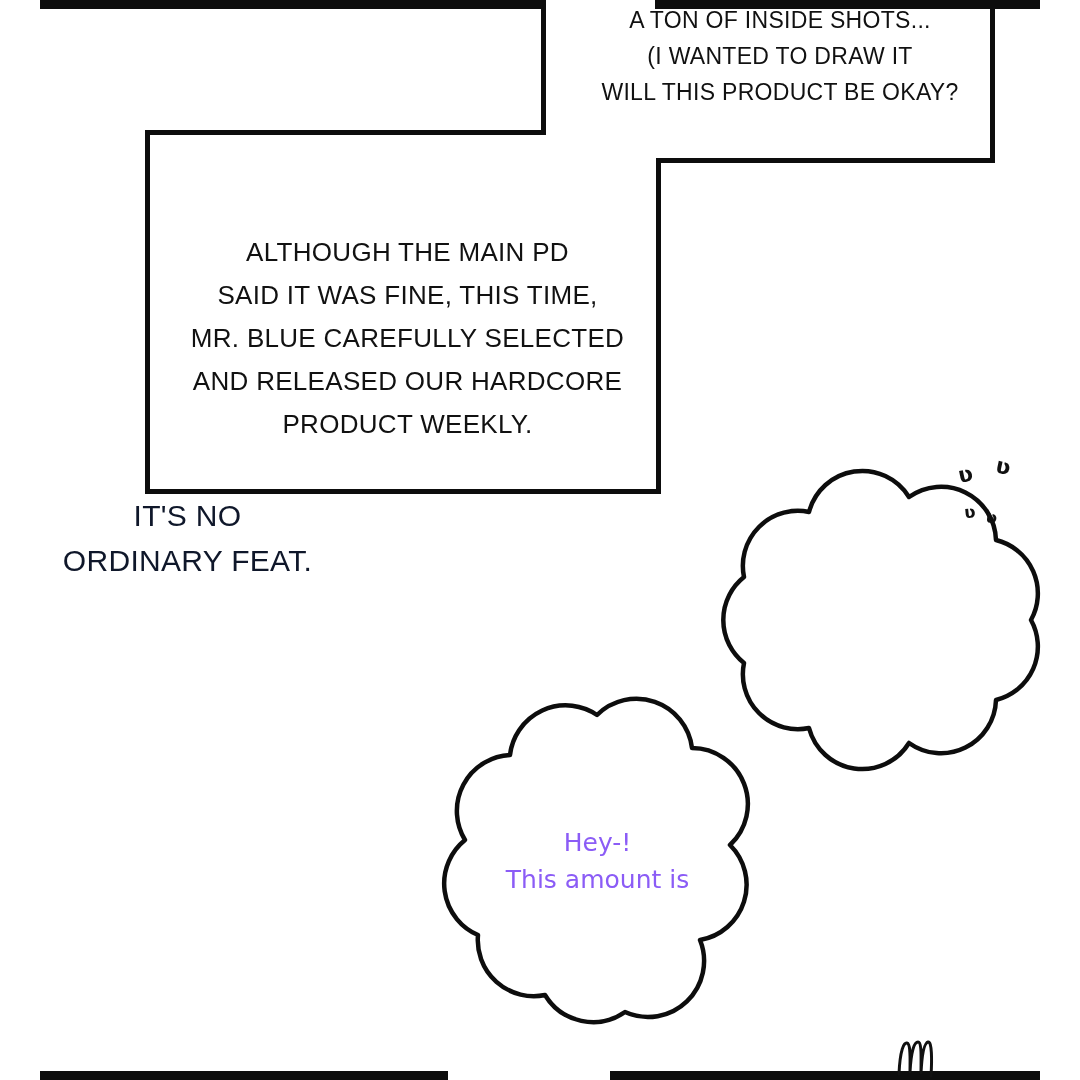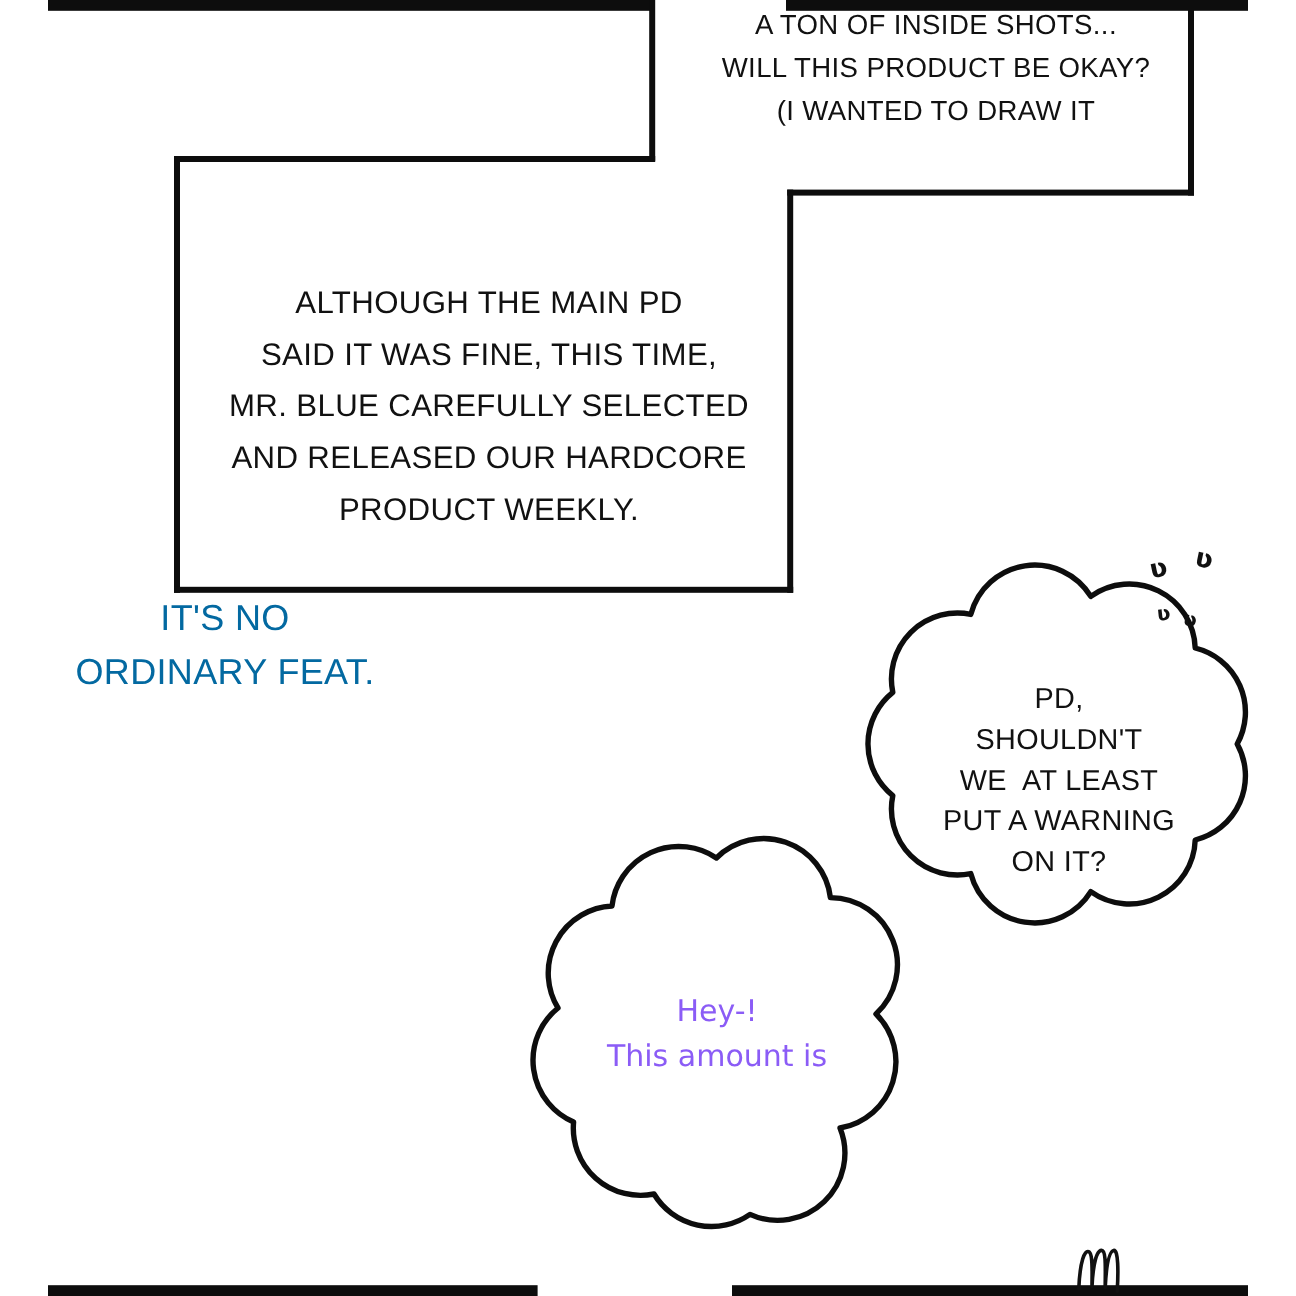"WILL THIS PRODUCT BE OKAY?" div { order: before "(I WANTED TO DRAW IT" -> after "(I WANTED TO DRAW IT" }
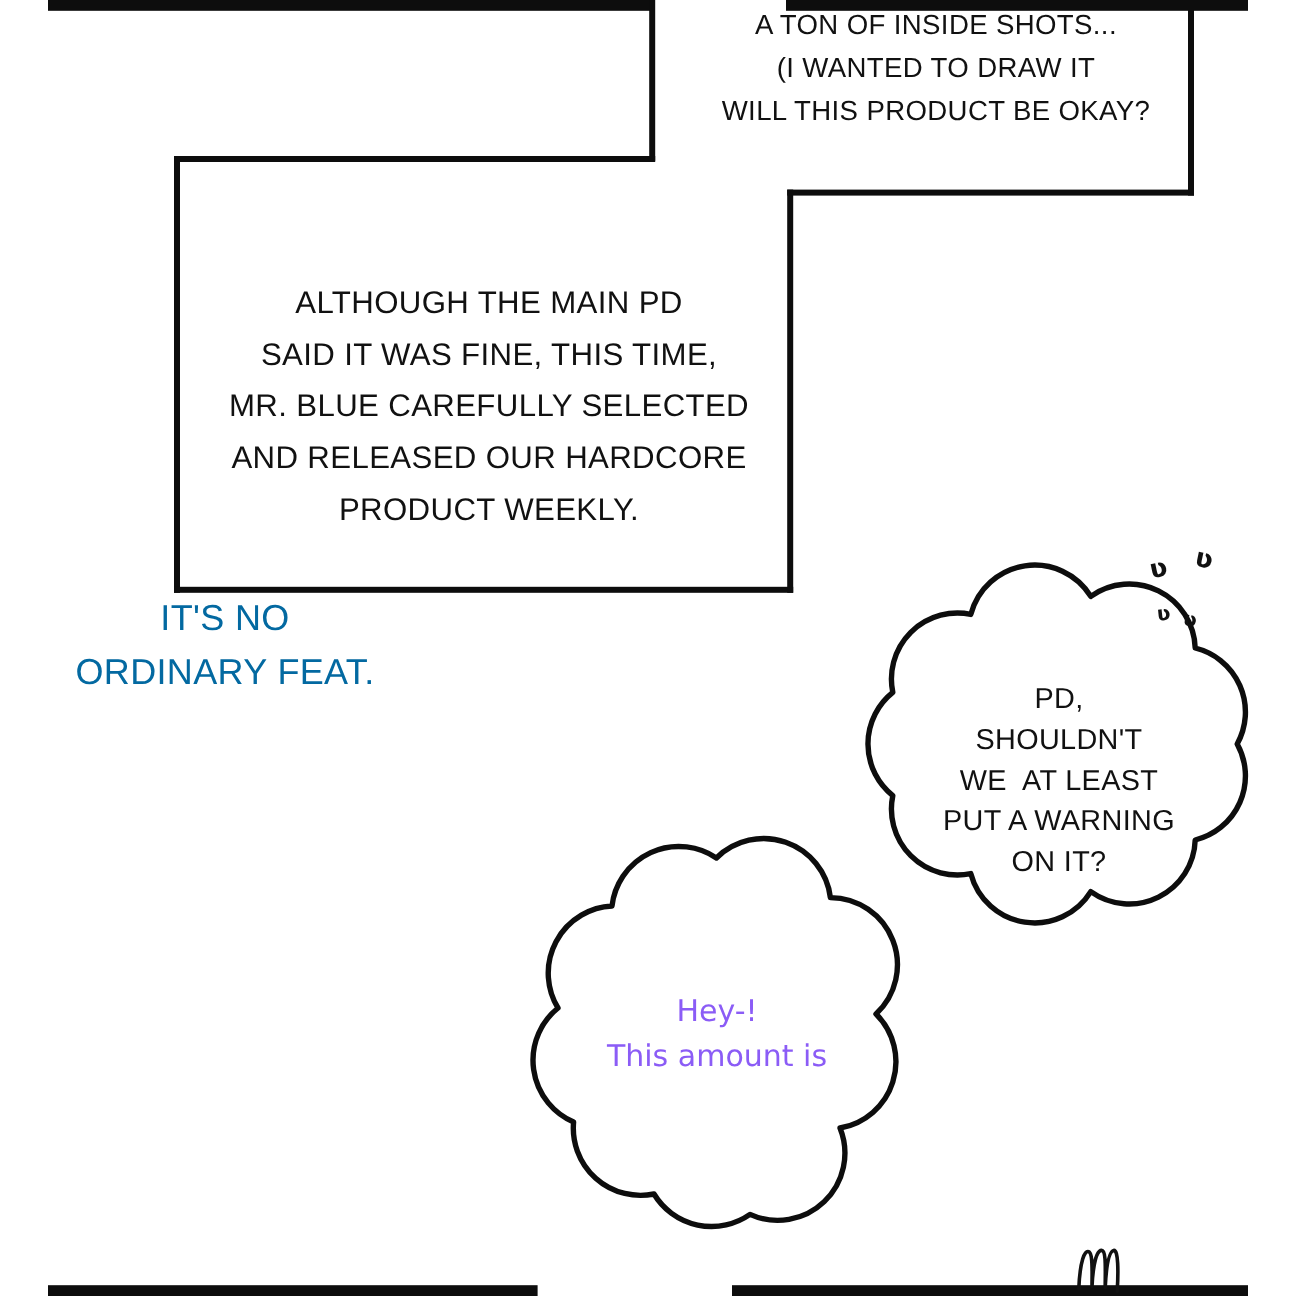"IT'S NO" .caption-side { color: #0369a1 -> #0f172a }
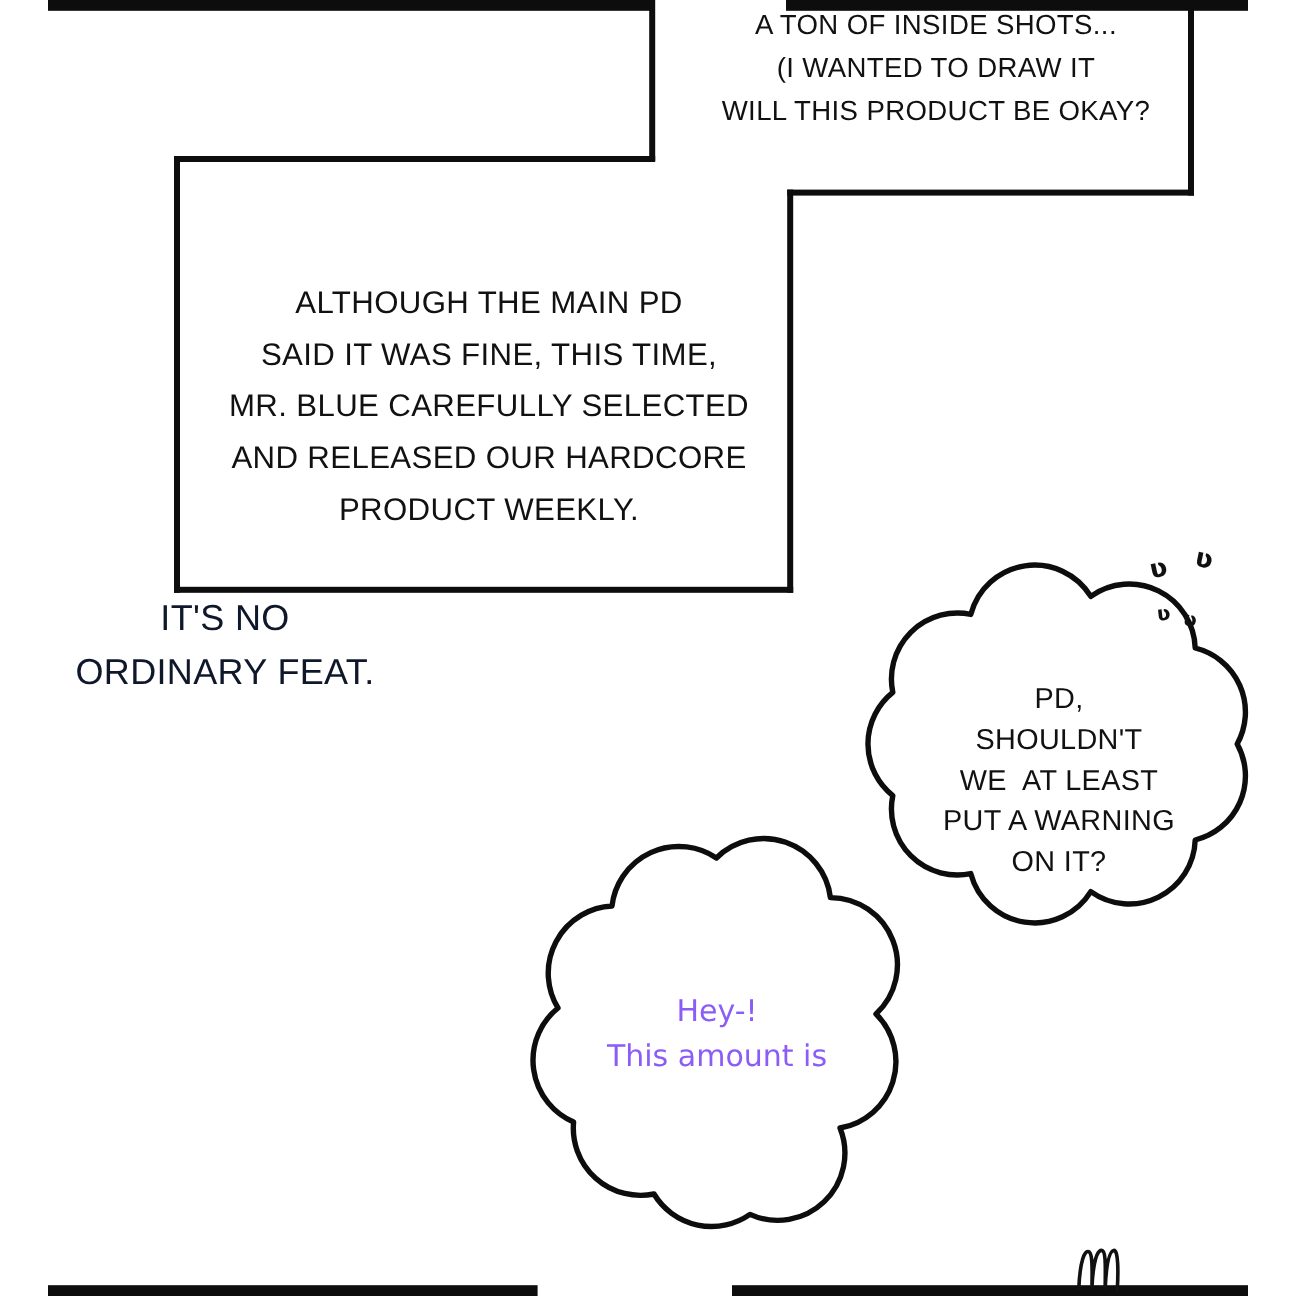"PD," div.caption { html: <div> <div>PD,</div> <div>SHOULDN'T</div> <div>WE AT LEAST</div> <div>PUT A WARNING</div> <div>ON IT?</div> </div> -> none }
